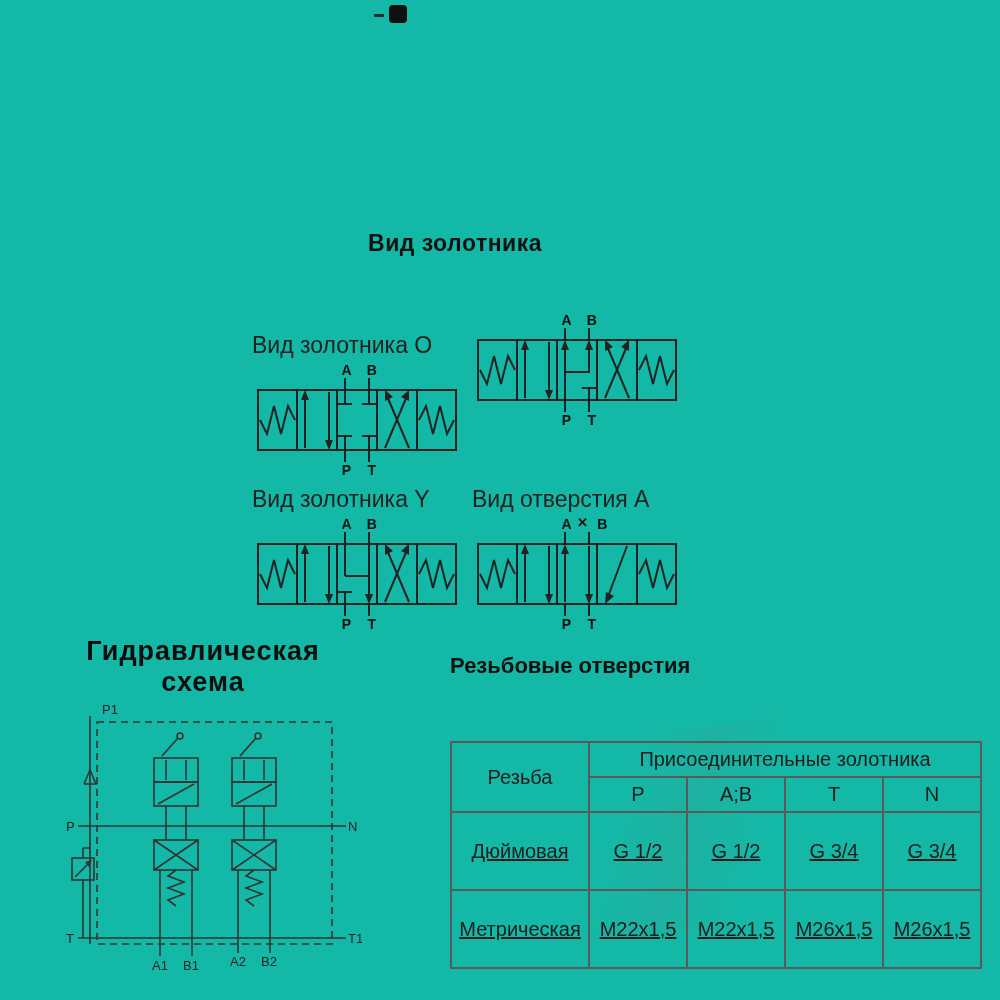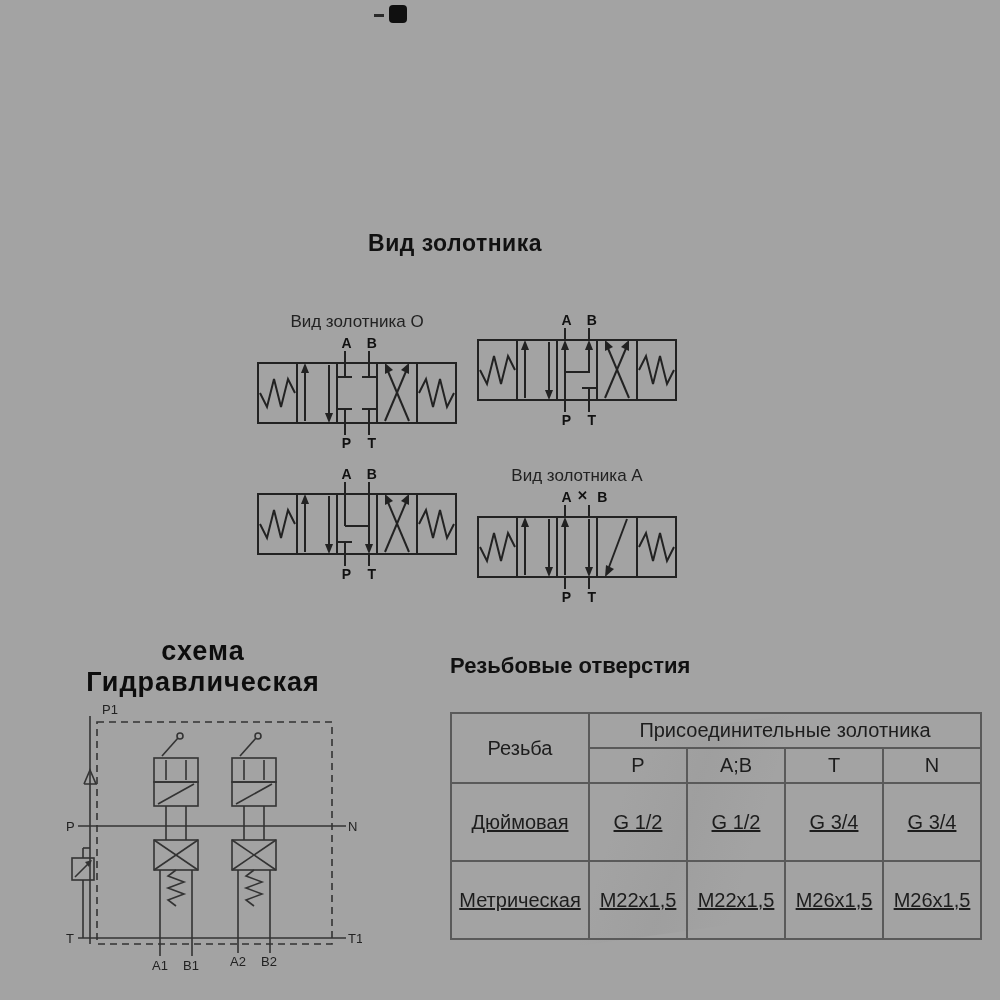"Вид золотника" .page { background: #a3a3a3 -> #14b8a6 }
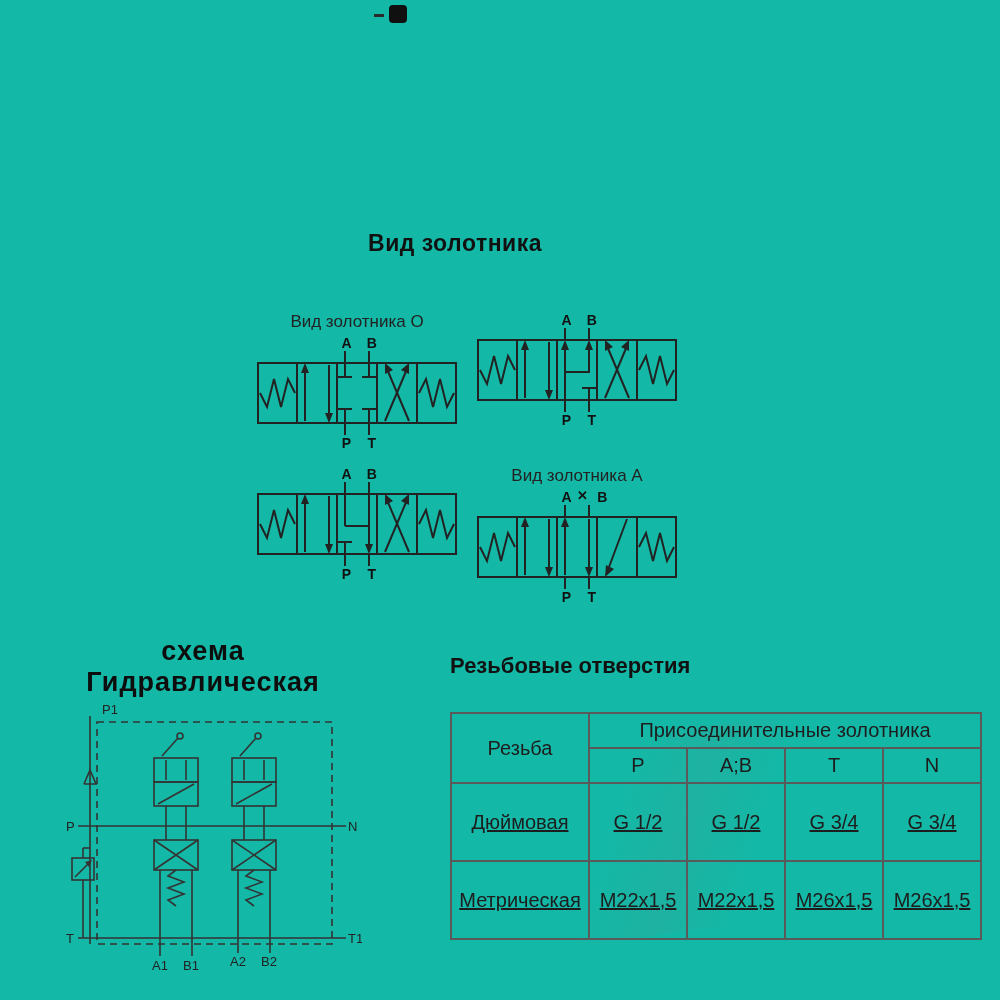"Вид золотника O" .valve-title { font-size: 17px -> 23px; margin-top: none -> 20px; text-align: center -> left }
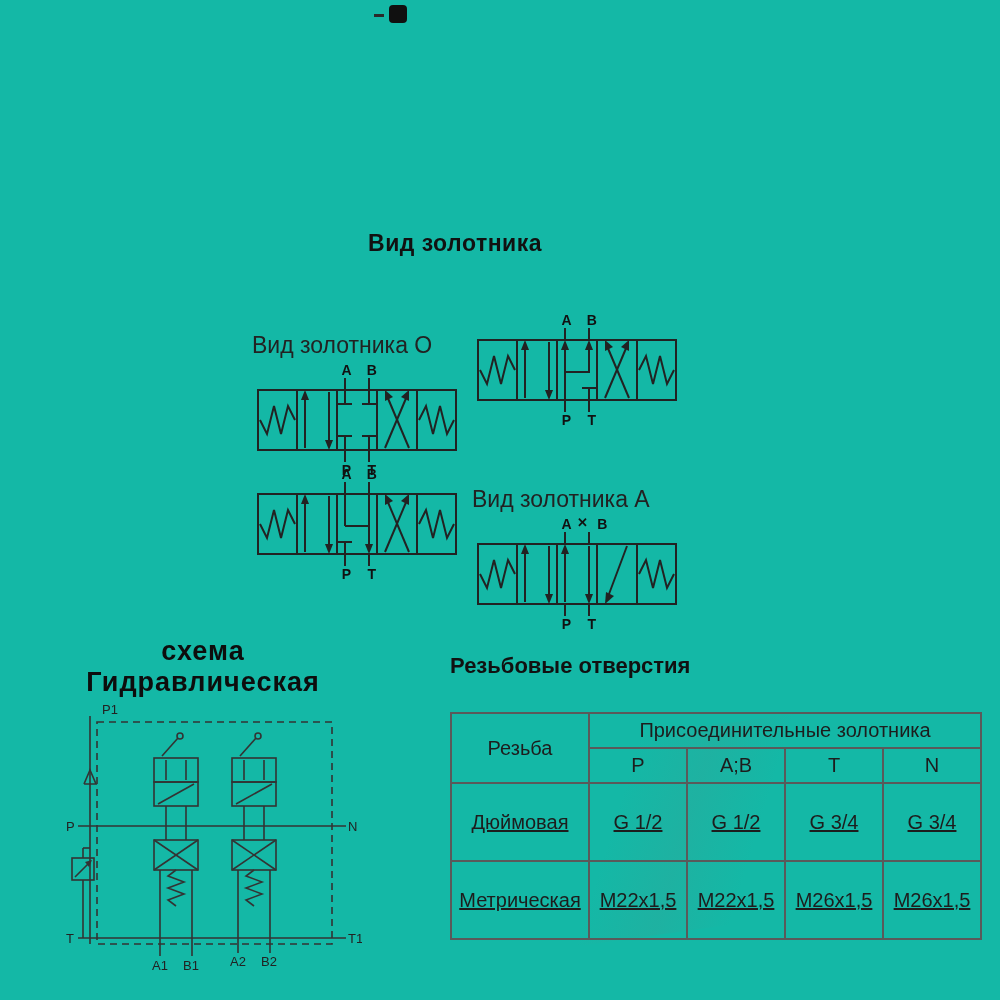"Вид золотника Y" div.valve-title { html: none -> <div>Вид золотника Y</div> }
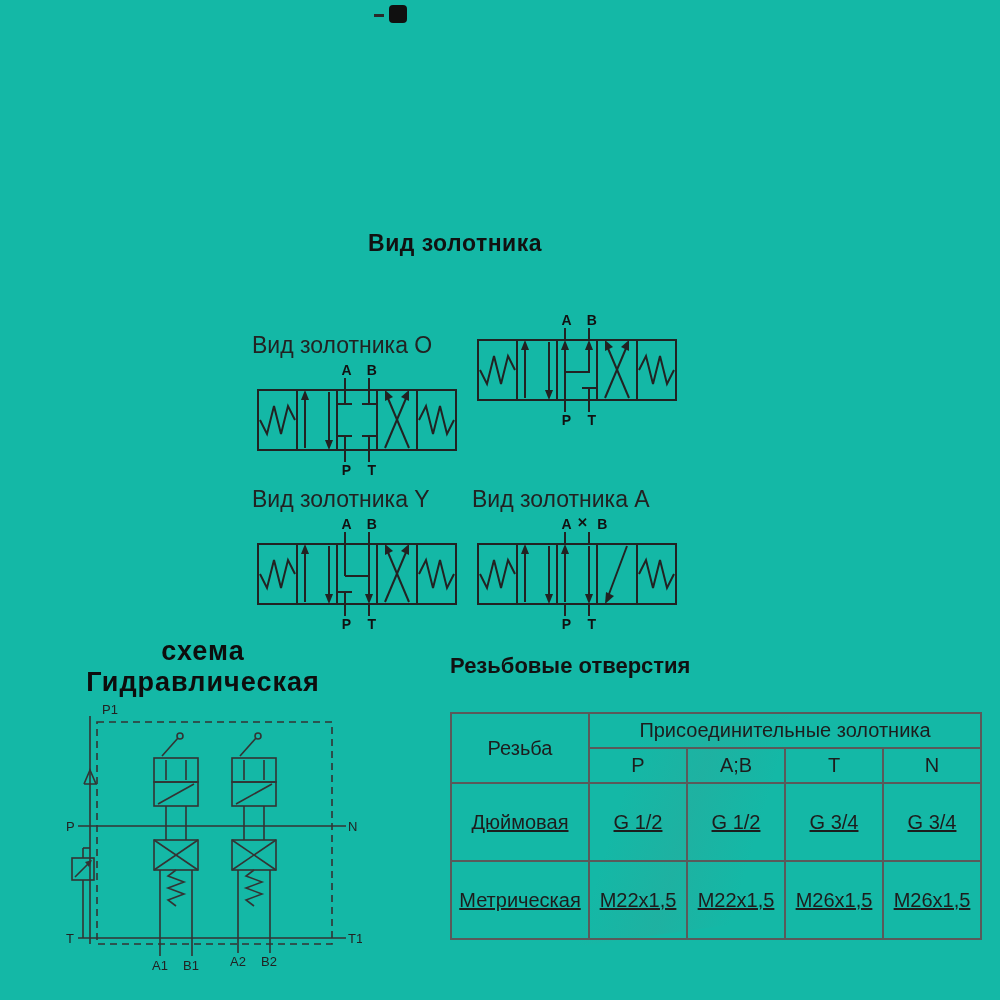"Вид золотника A" div.valve-title { text: золотника -> отверстия }
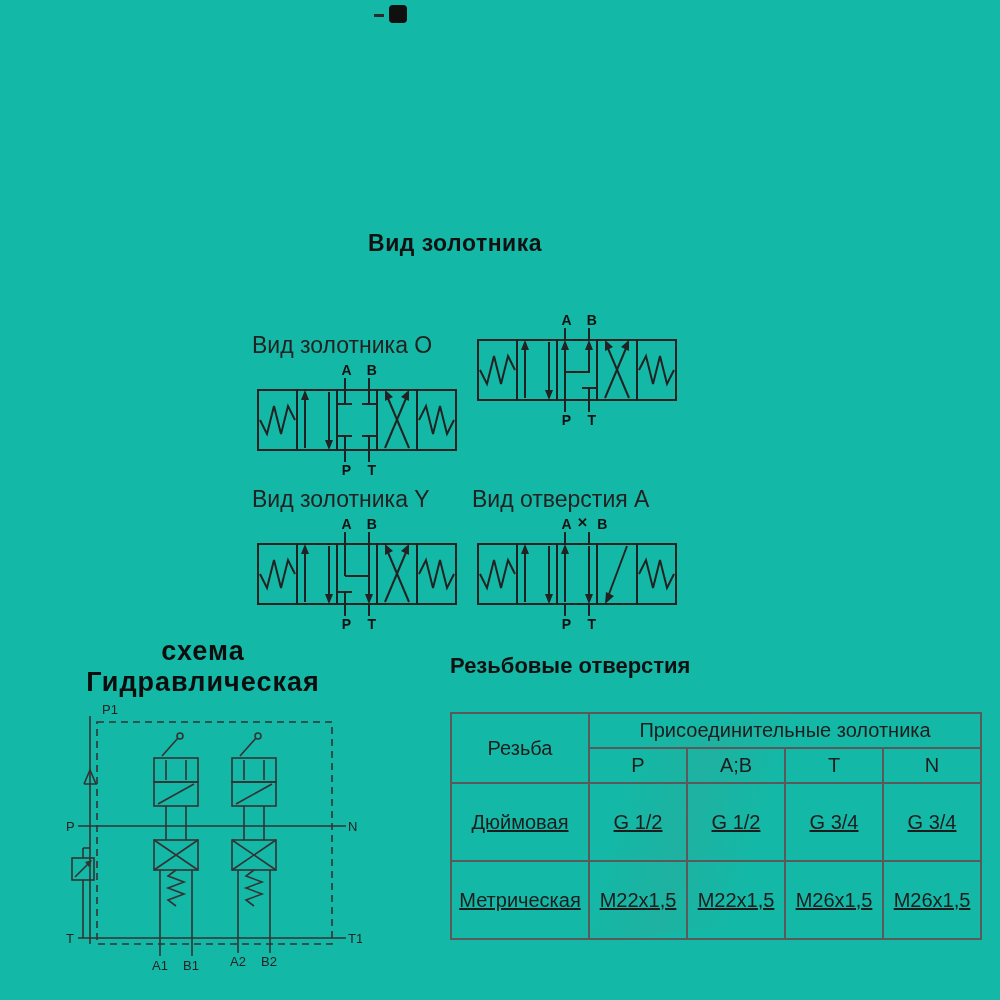"схема" div { order: before "Гидравлическая" -> after "Гидравлическая" }
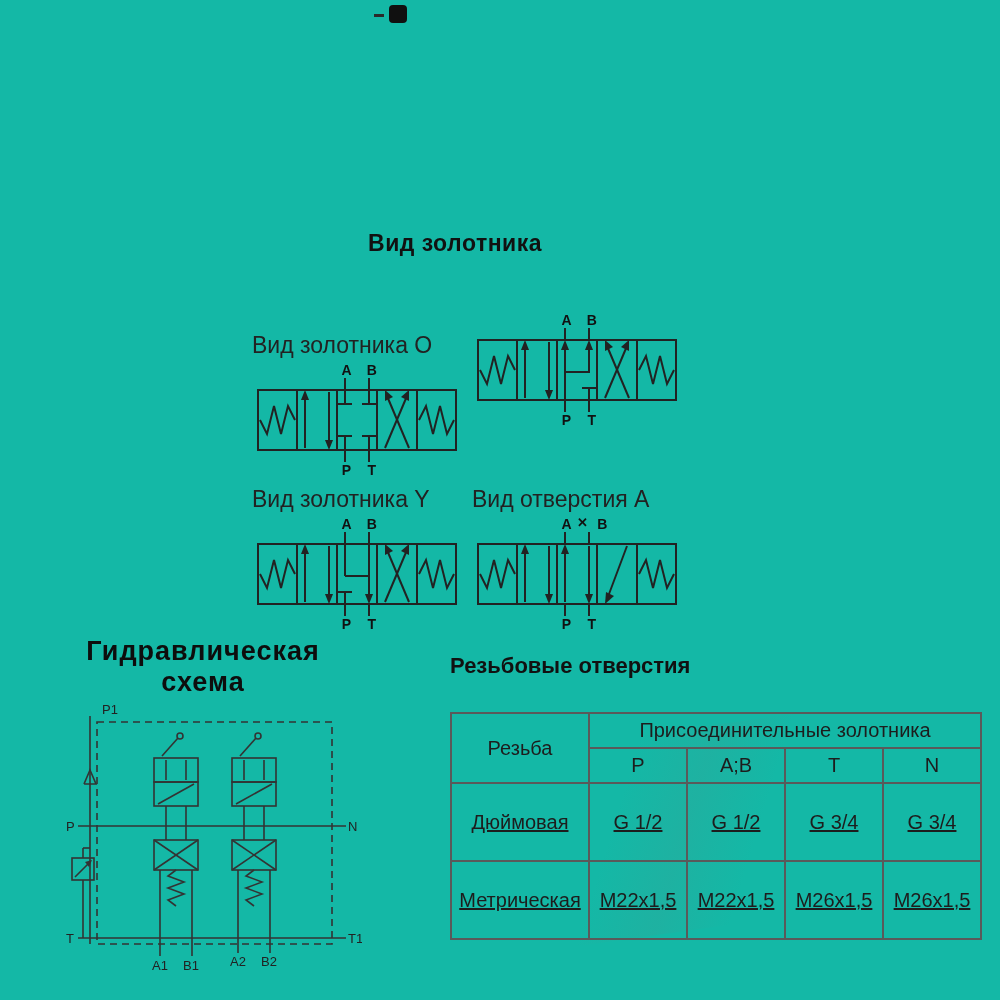"Резьба" table.ports { margin-top: none -> 29px }
